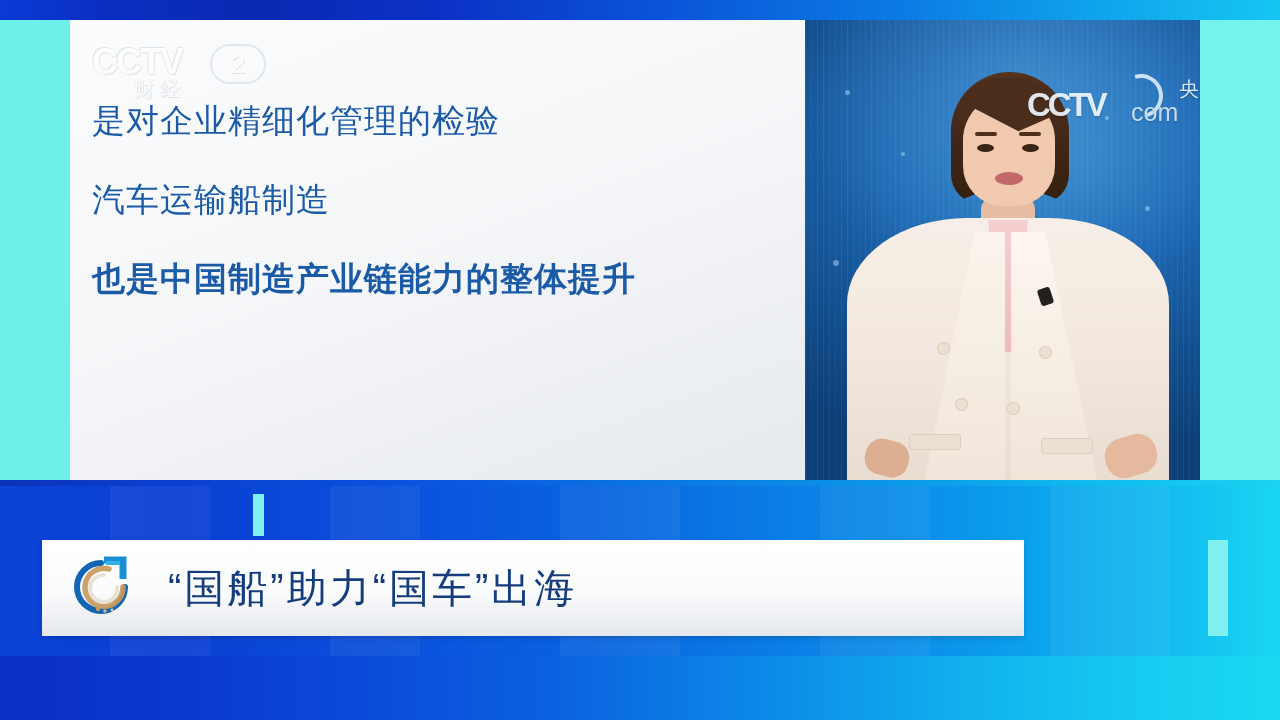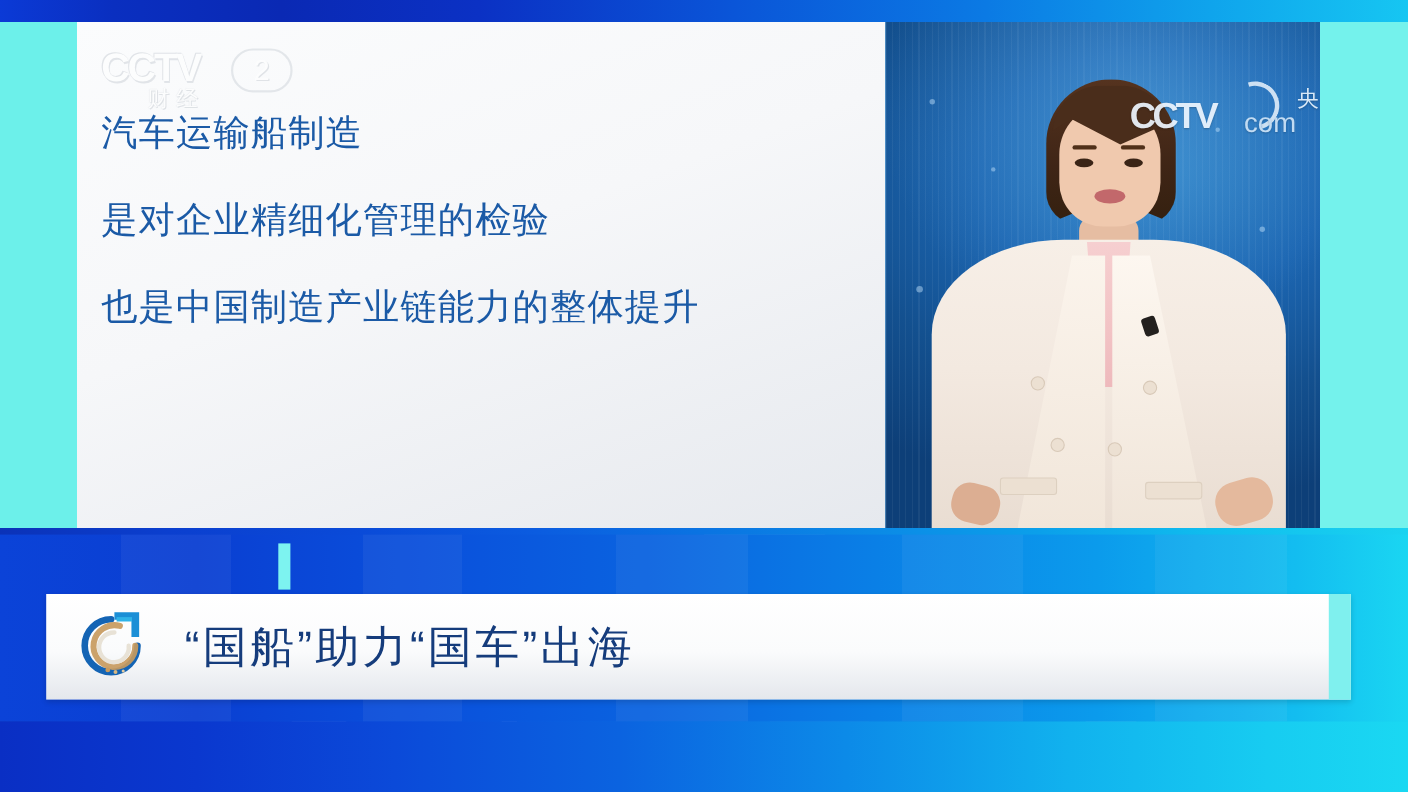"汽车运输船制造" div.tline { order: before "是对企业精细化管理的检验" -> after "是对企业精细化管理的检验" }
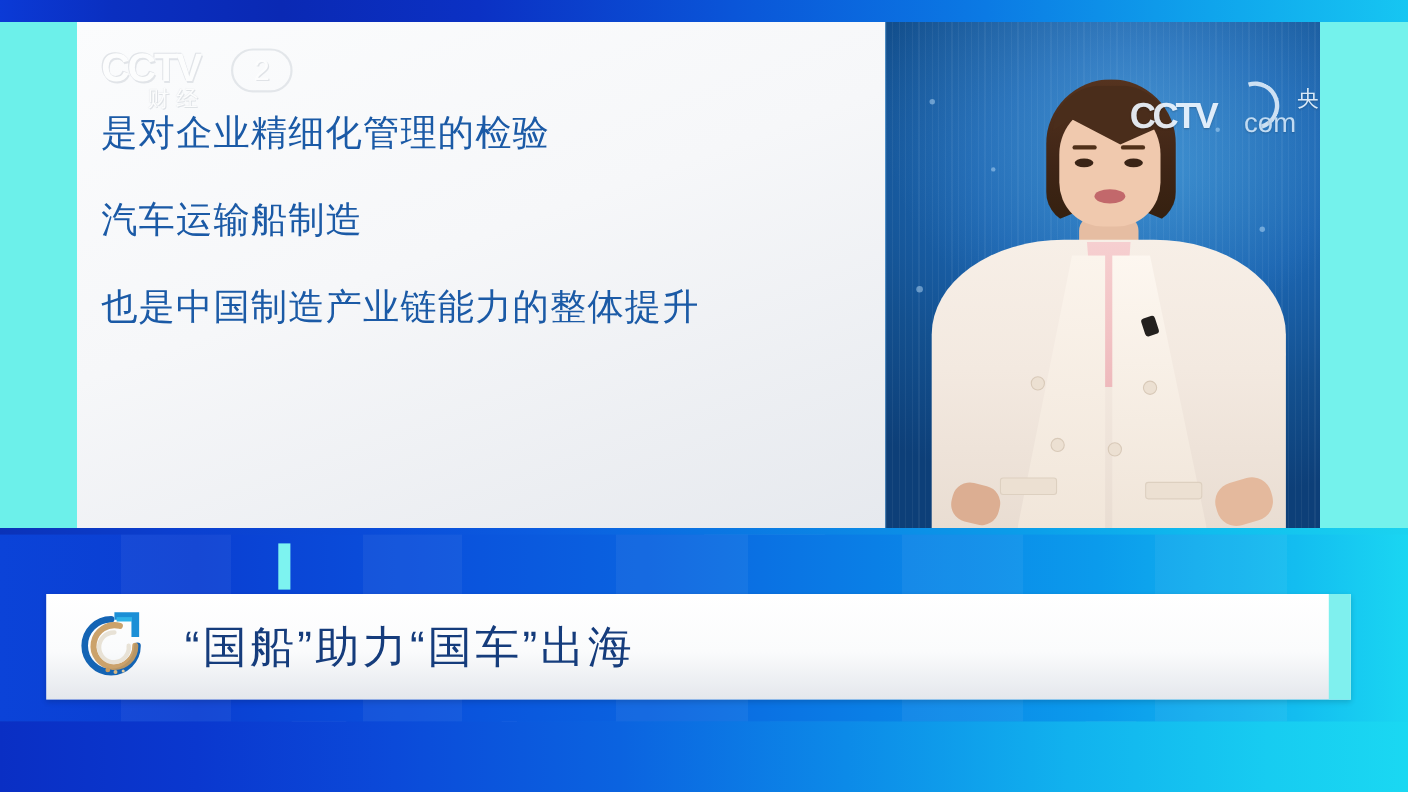"也是中国制造产业链能力的整体提升" .tline:last-child { font-weight: none -> bold }
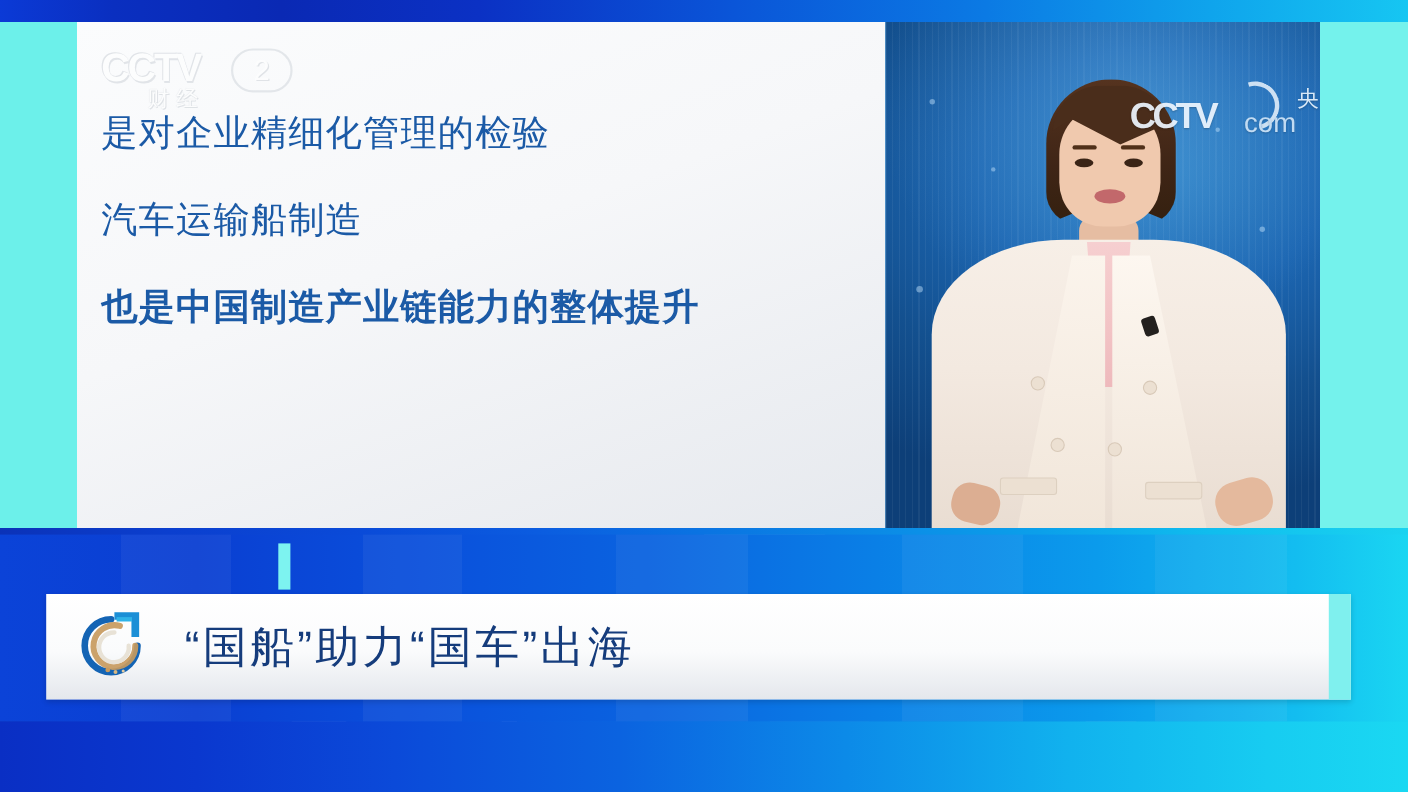"“国船”助力“国车”出海" .headline-bar { width: 1186px -> 982px }
